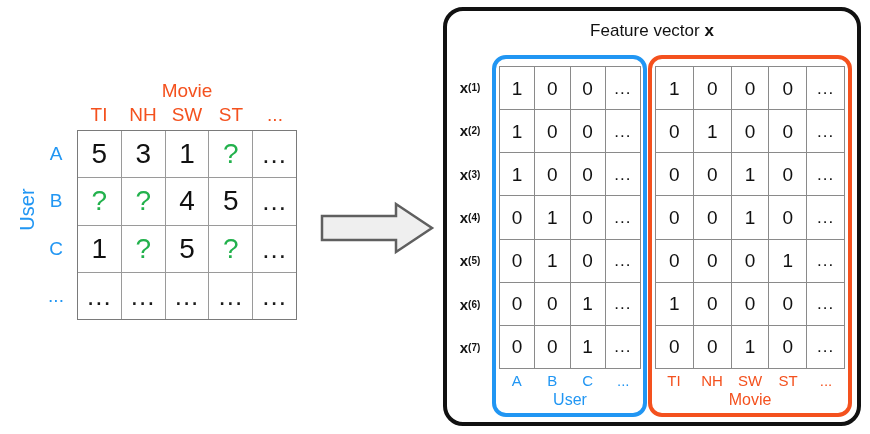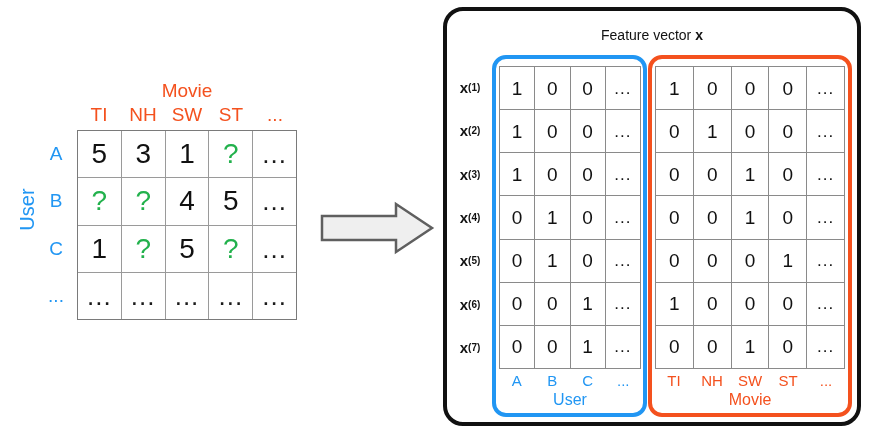"Feature vector x" #fv-title { font-size: 14px -> 17px; top: 16px -> 10px }
